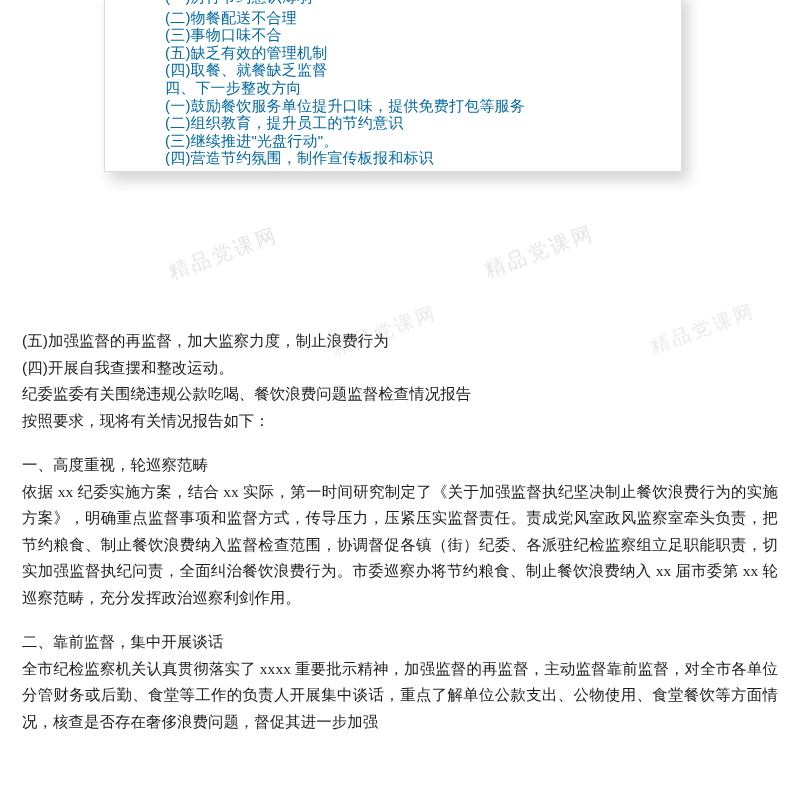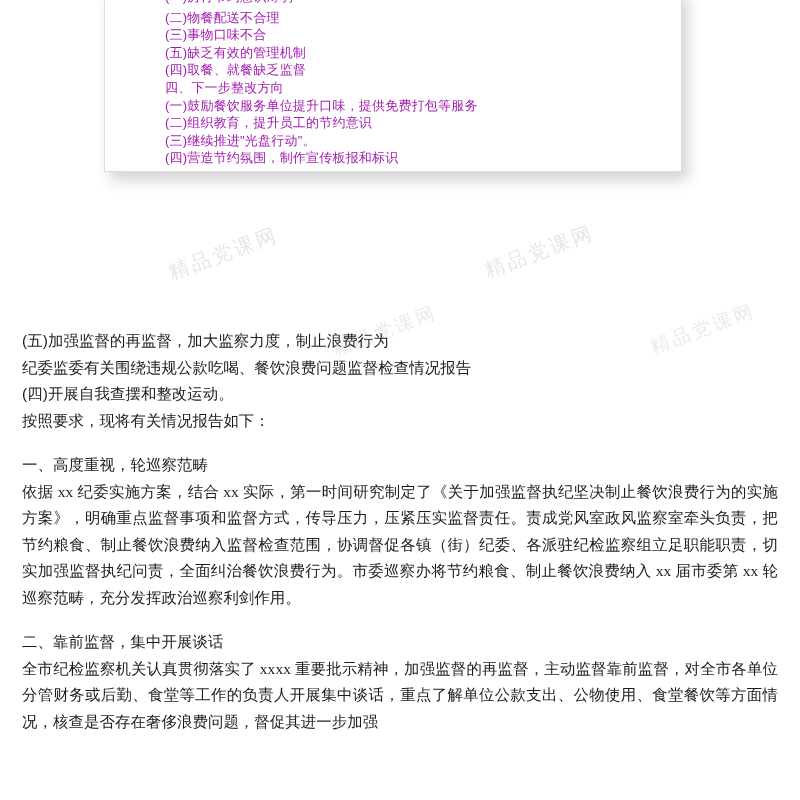"(二)物餐配送不合理" .pv-line { color: #a21caf -> #0369a1; font-size: 13px -> 15px }
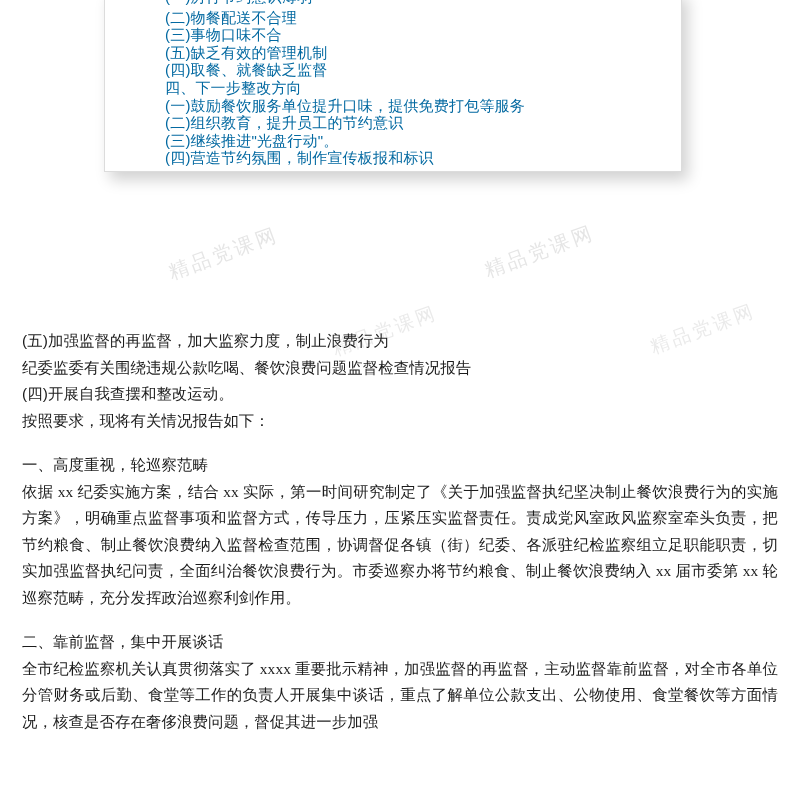"纪委监委有关围绕违规公款吃喝、餐饮浪费问题监督检查情况报告" div.p { order: before "(四)开展自我查摆和整改运动。" -> after "(四)开展自我查摆和整改运动。" }
